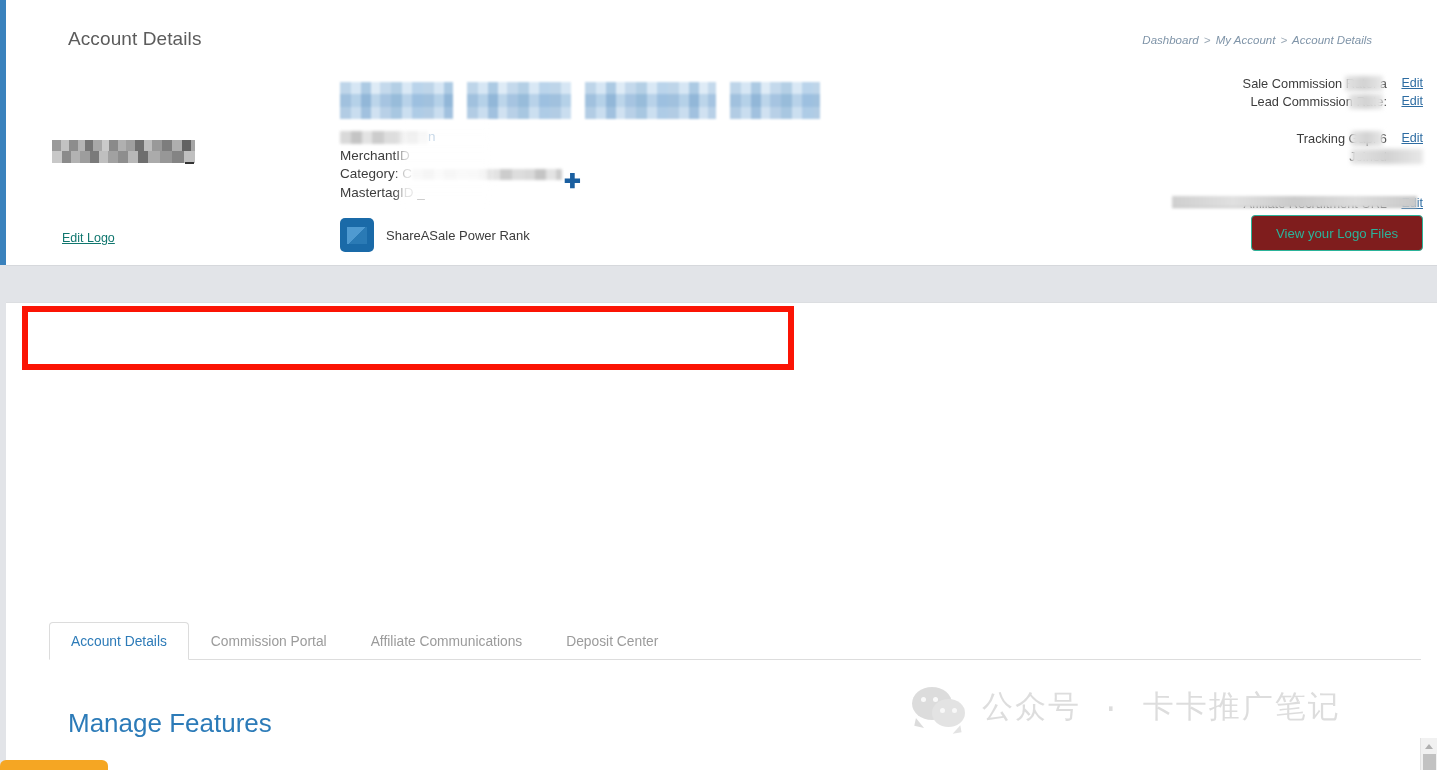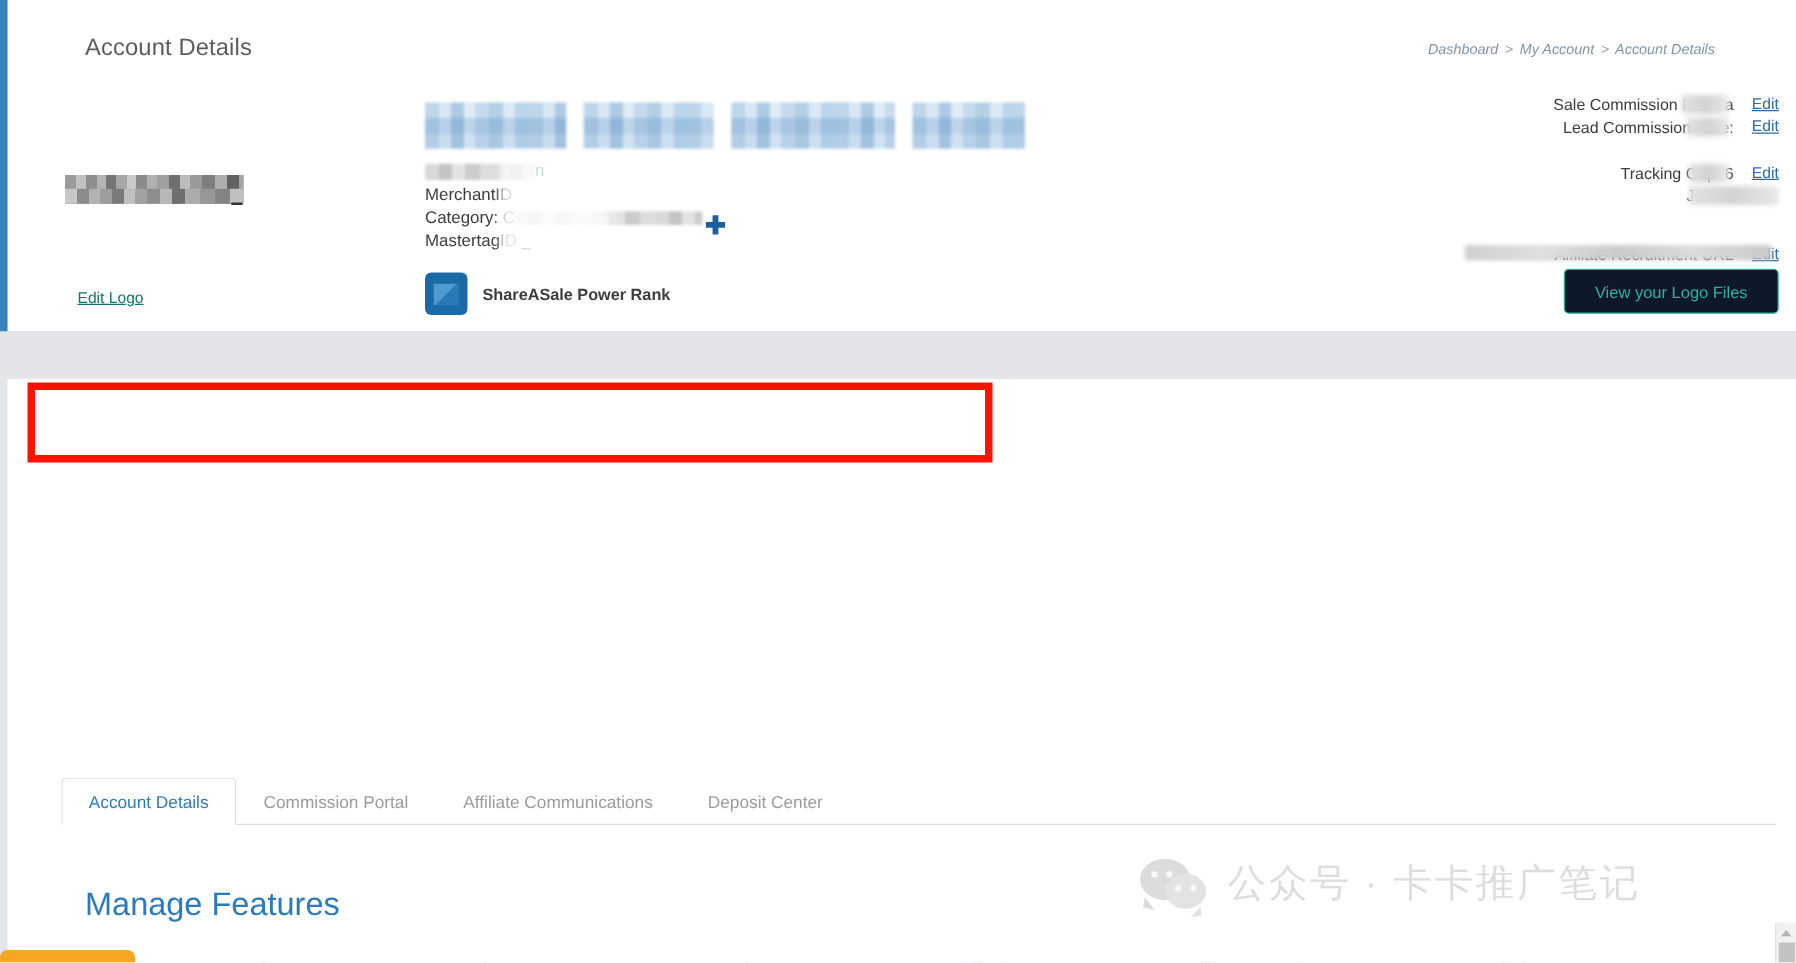"ShareASale Power Rank" .power-rank { font-weight: bold -> none }
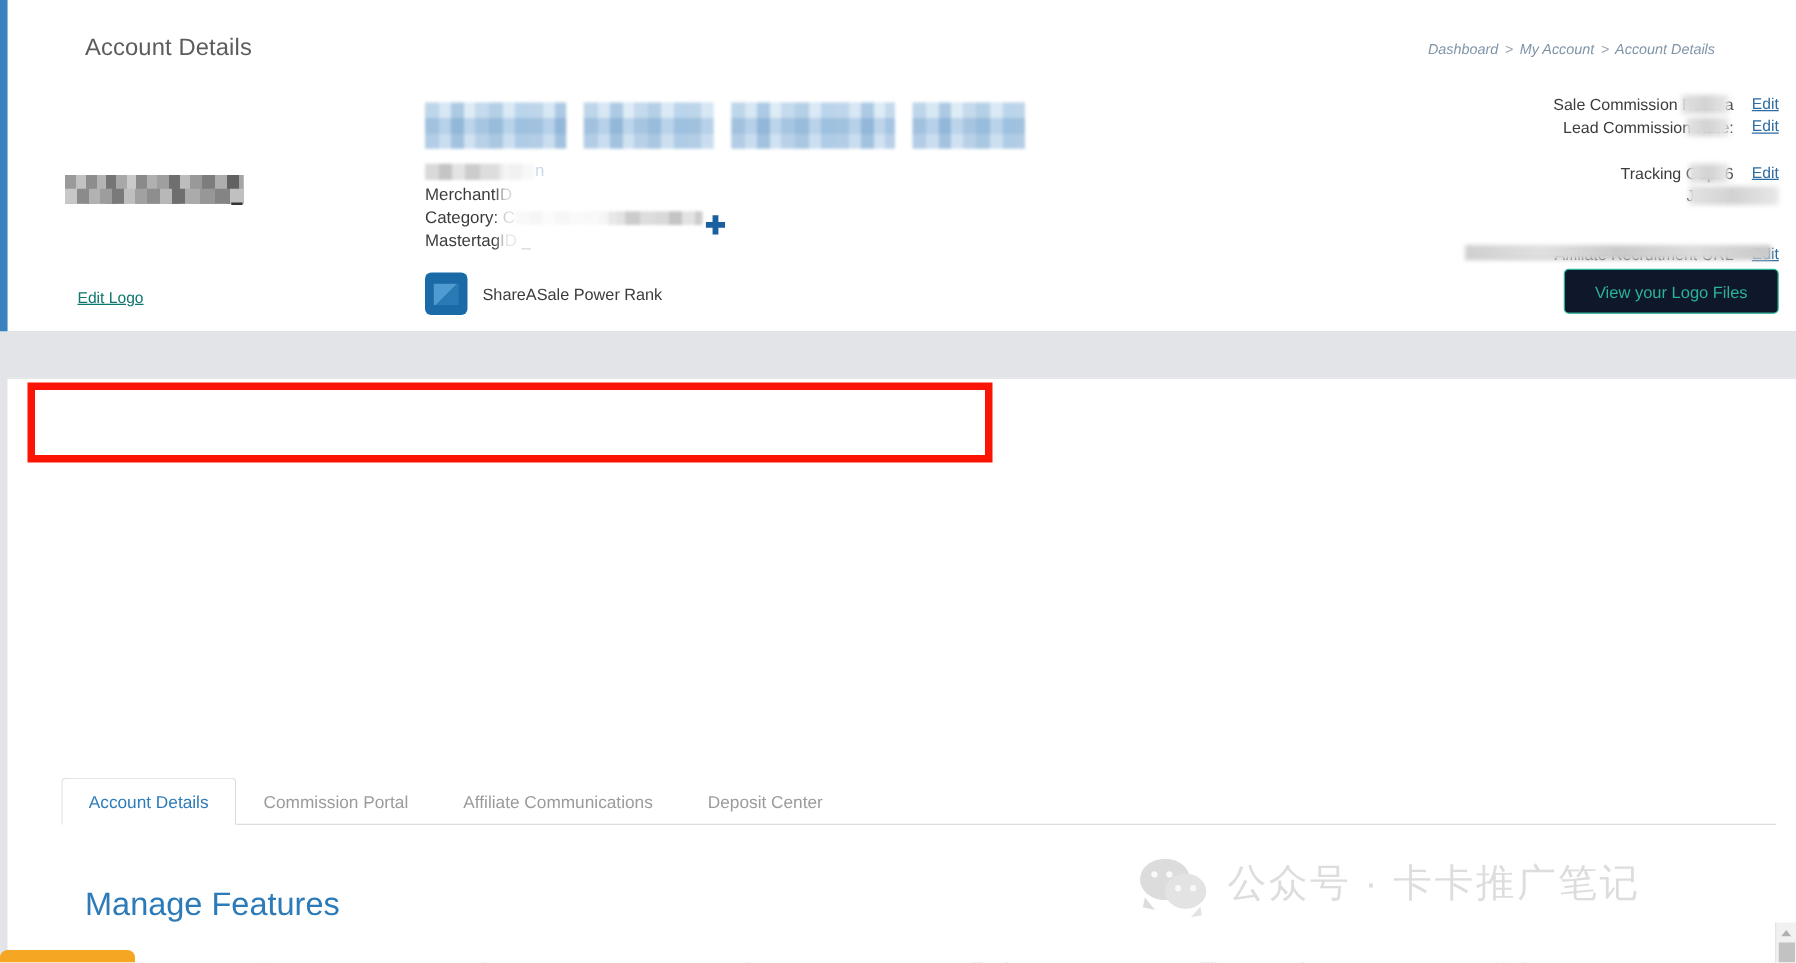"View your Logo Files" .logo-files-btn { background: #0f172a -> #7f1d1d }
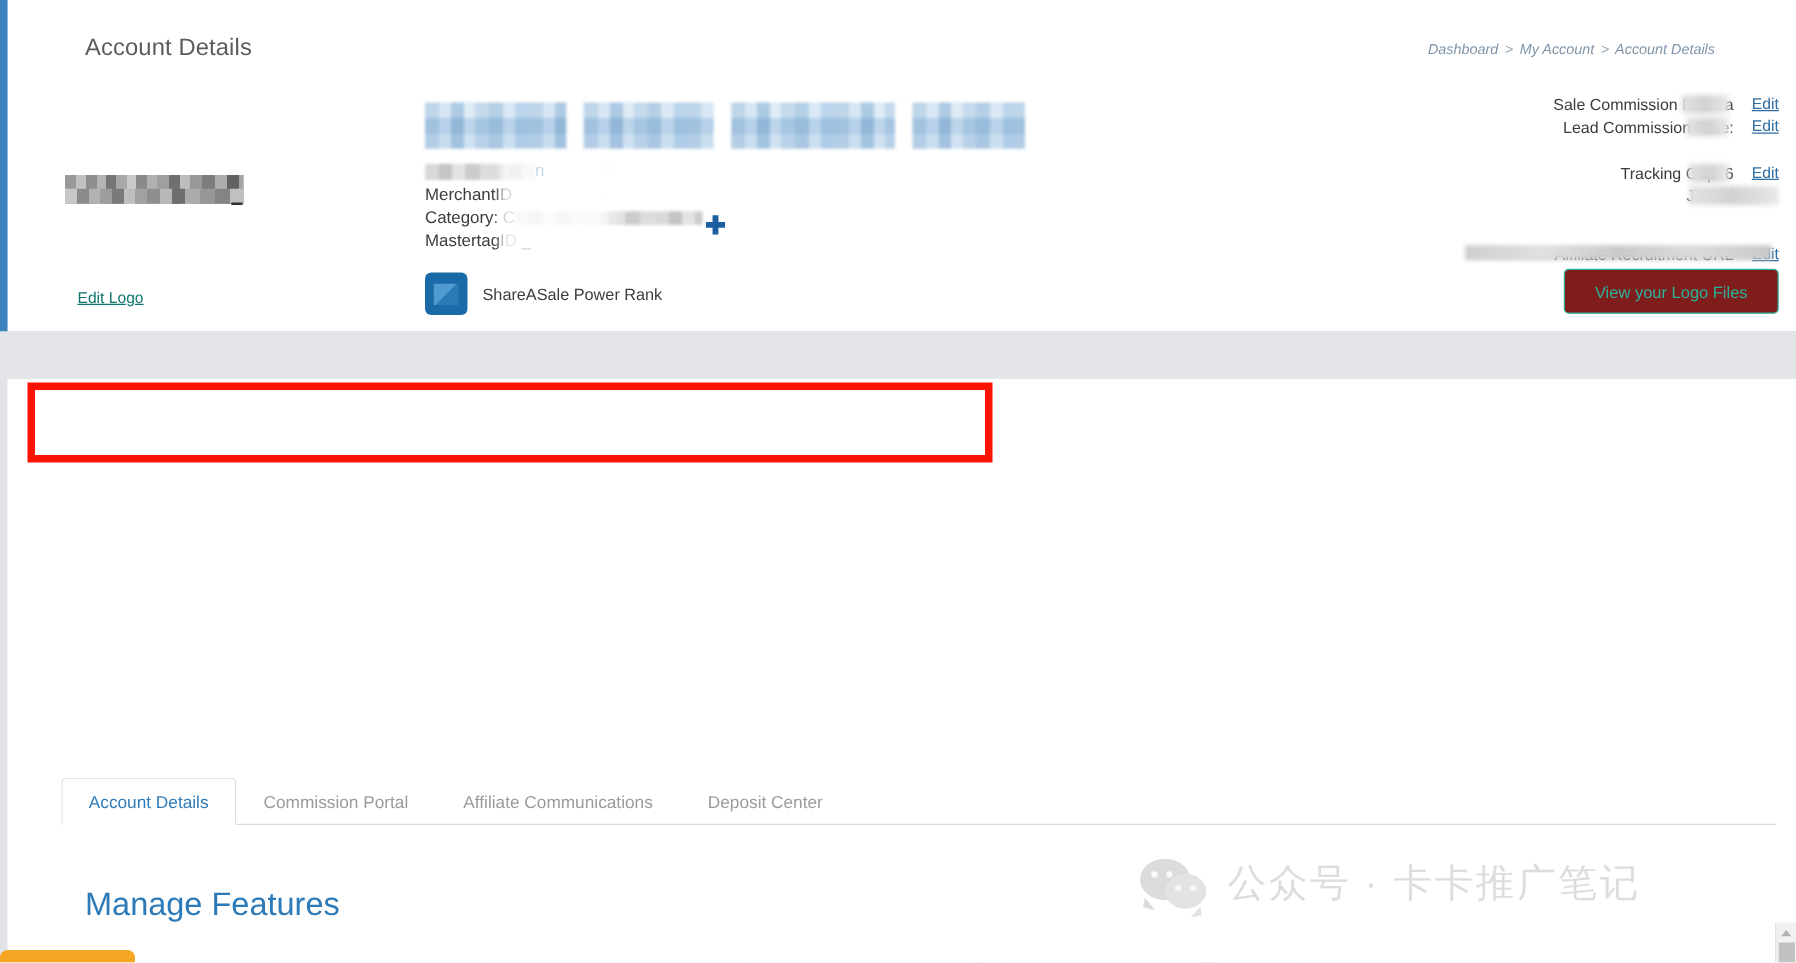"公众号 · 卡卡推广笔记" .wm-text { font-family: Liberation Sans, sans-serif -> Liberation Mono, monospace }
